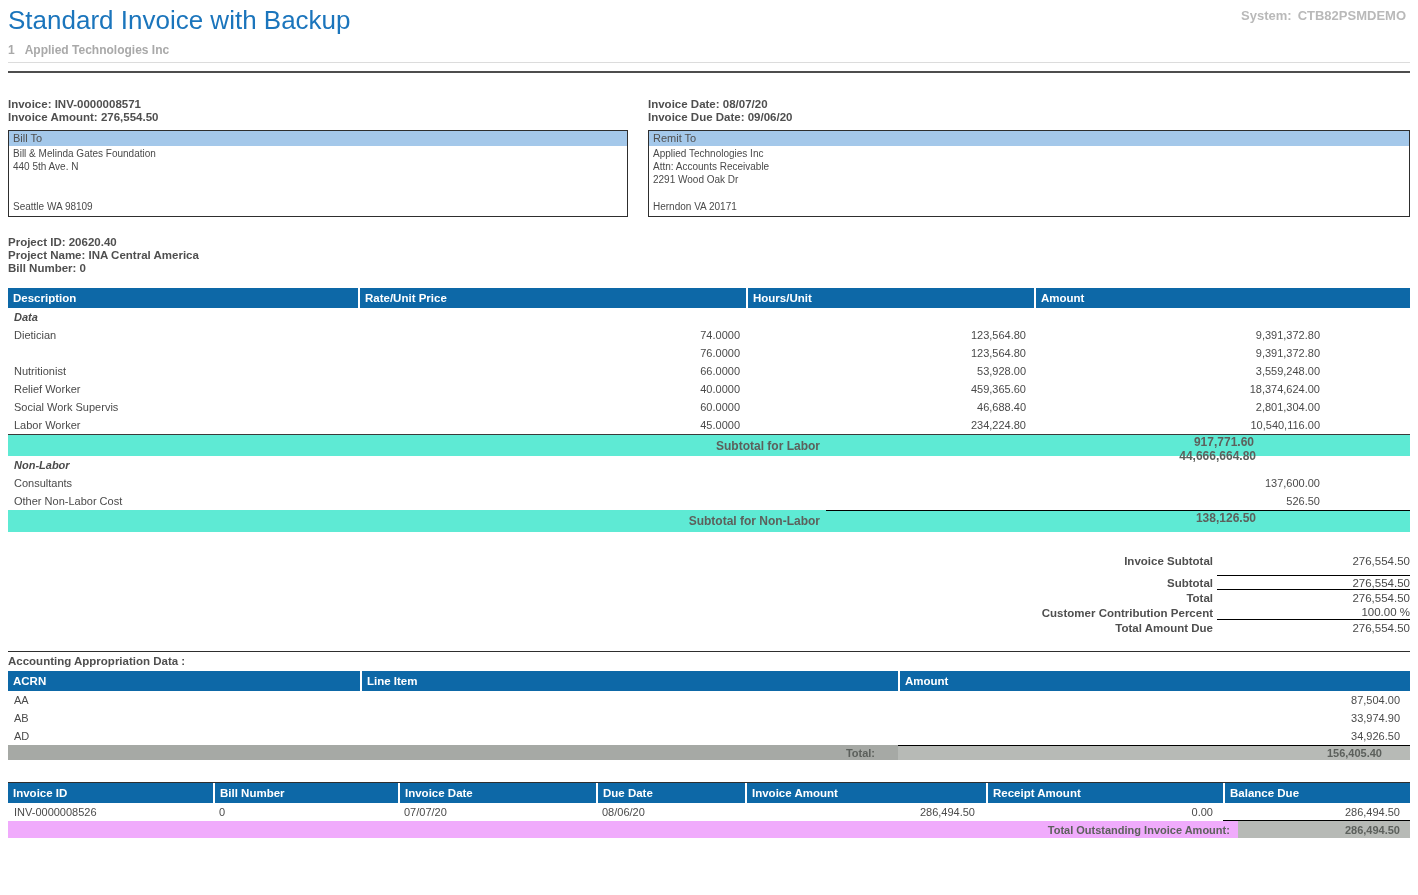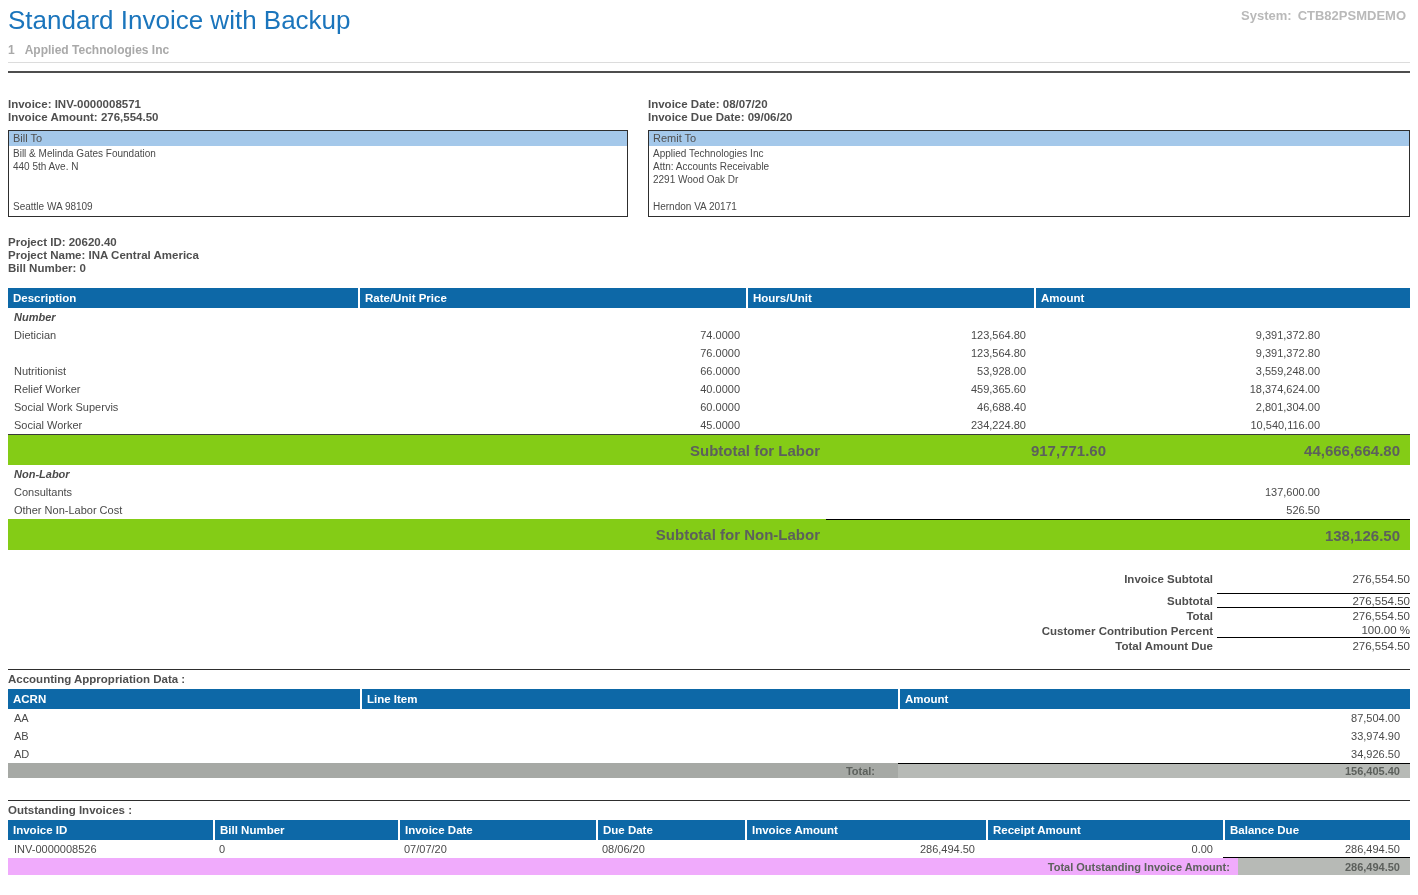"Number" div.c1 { text: Number -> Data }
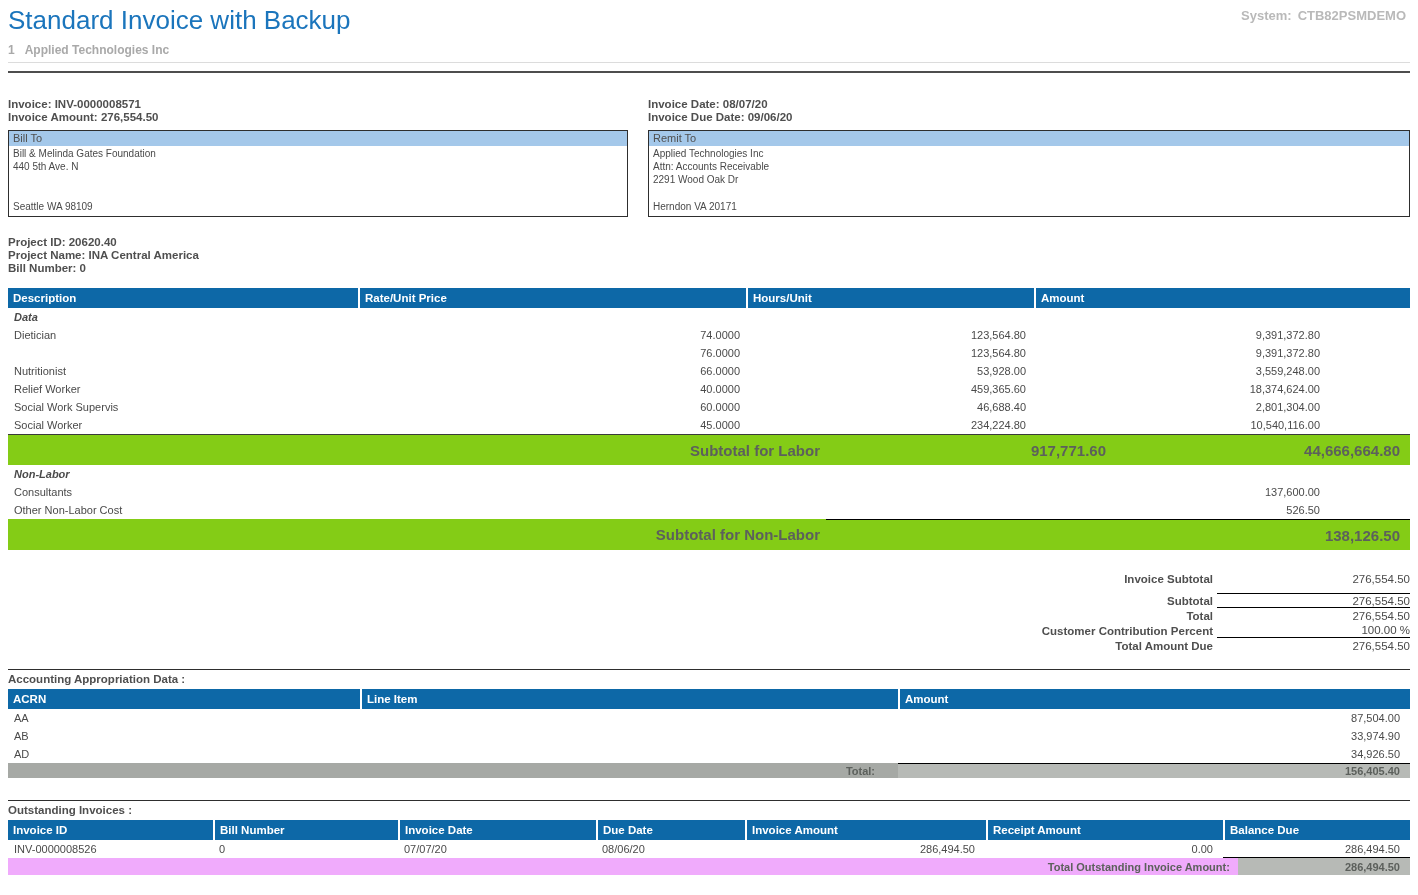"Social Worker" div.c1 { text: Social -> Labor }
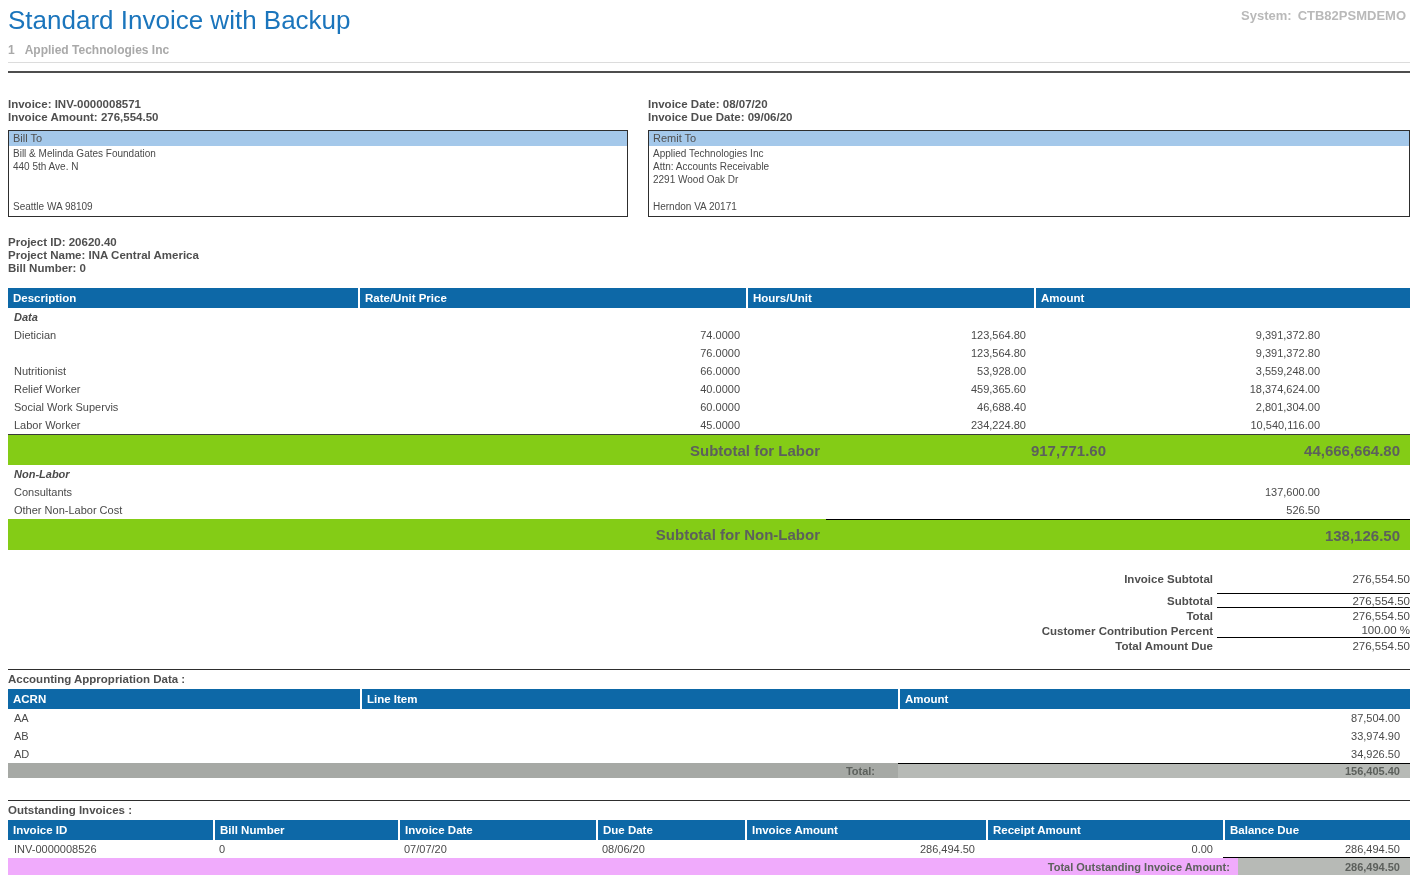"Subtotal for Labor" .bar { background: #84cc16 -> #5eead4; font-size: 15px -> 12px; height: 31px -> 22px }
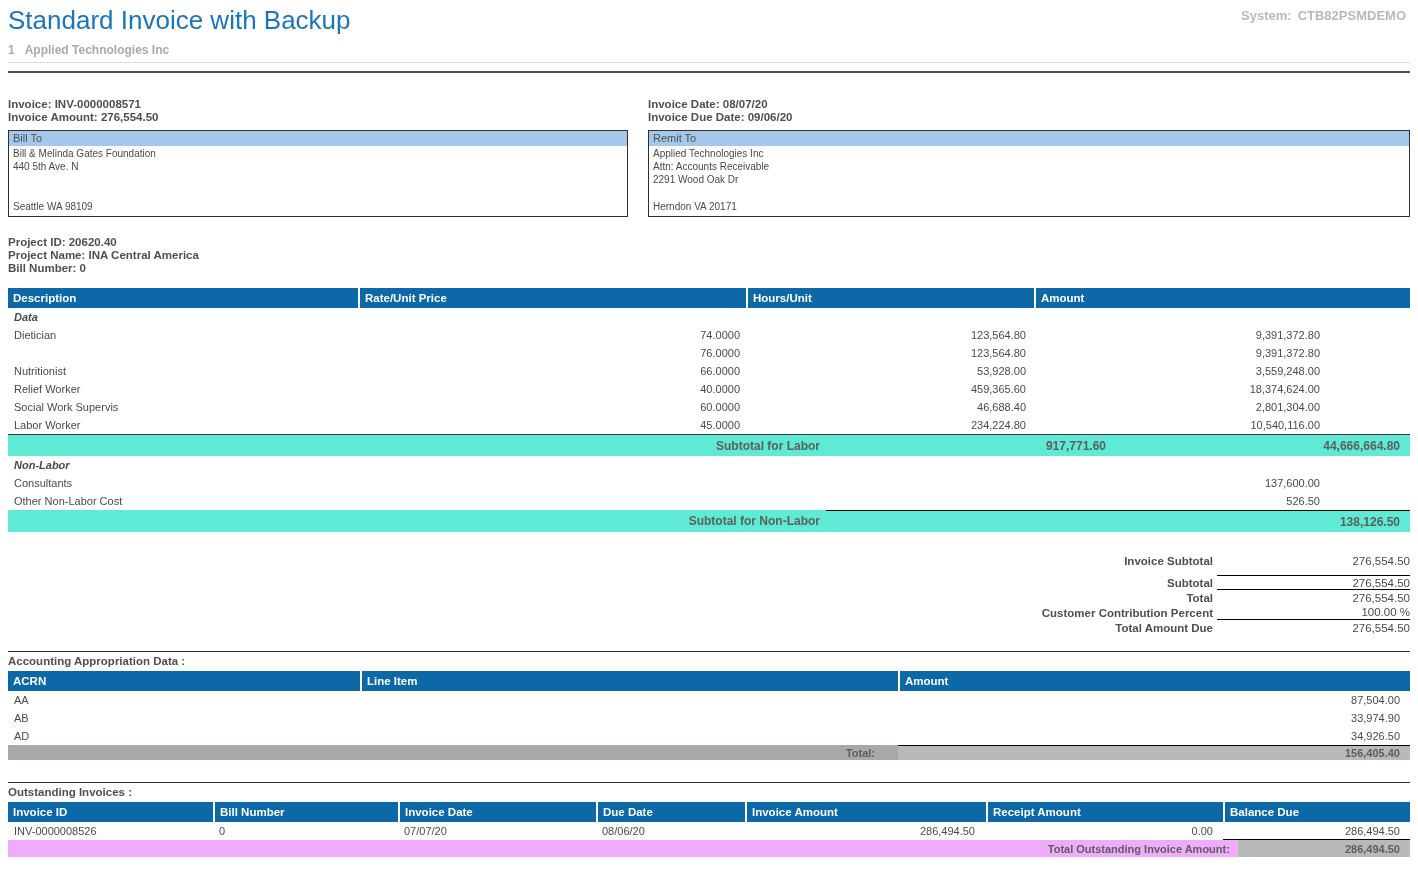"917,771.60" .bar-right { flex-direction: none -> column }
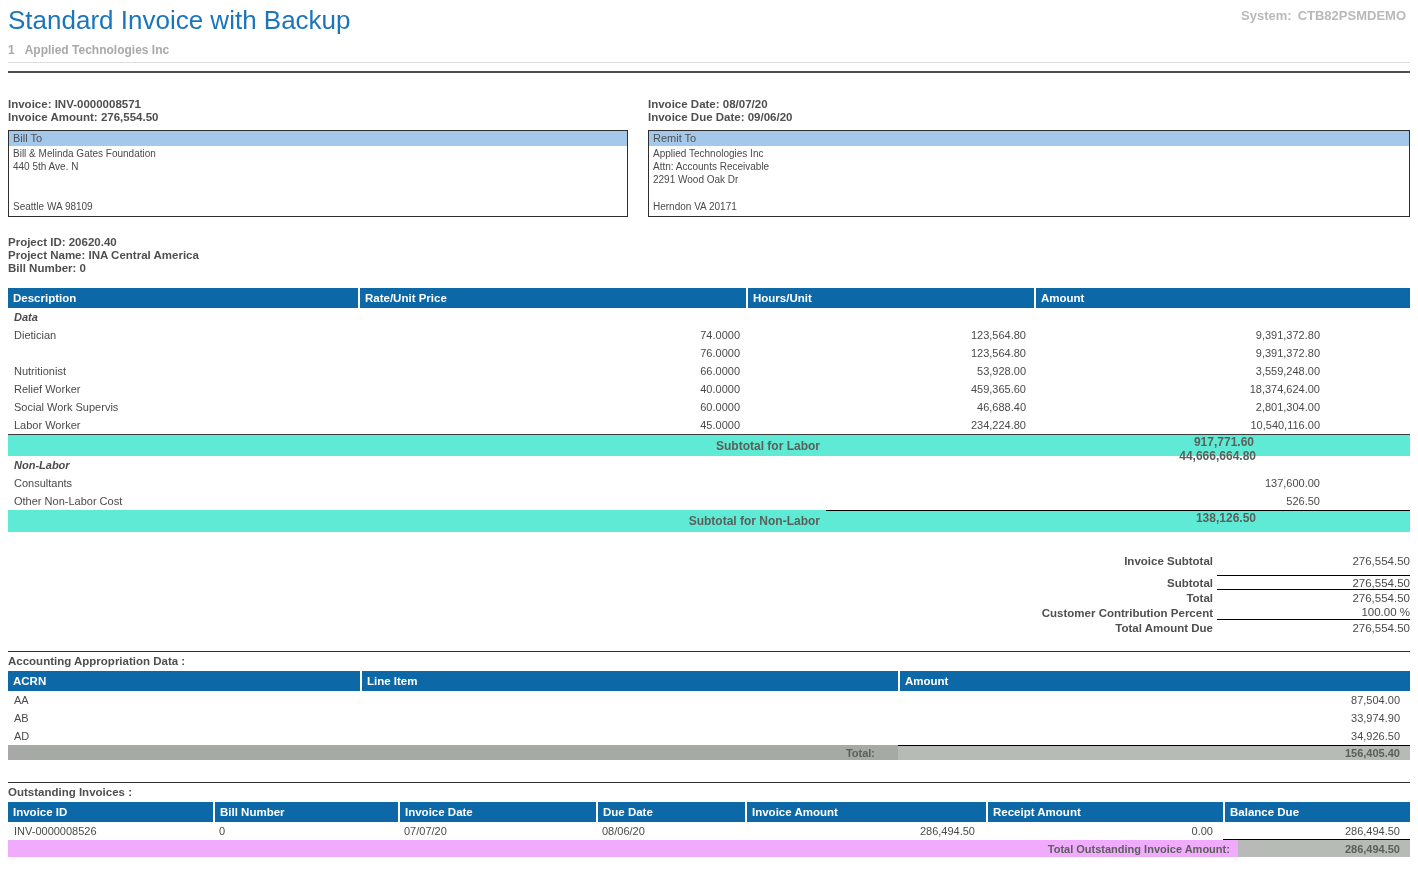"156,405.40" .acct-total .tot-right { padding-right: 10px -> 28px }
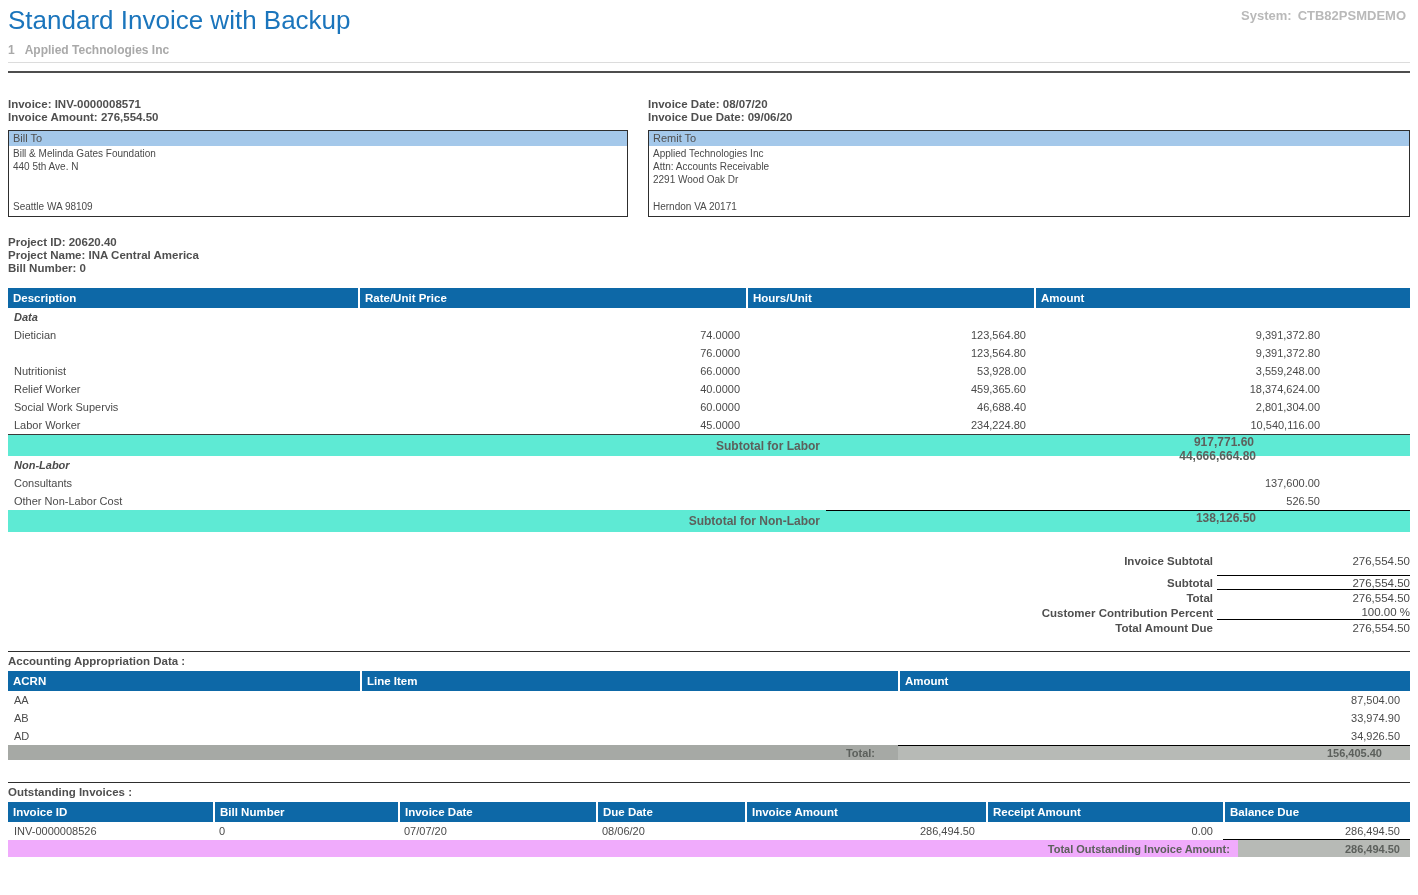"Outstanding Invoices :" div.section-title { html: <div>Outstanding Invoices :</div> -> none }
